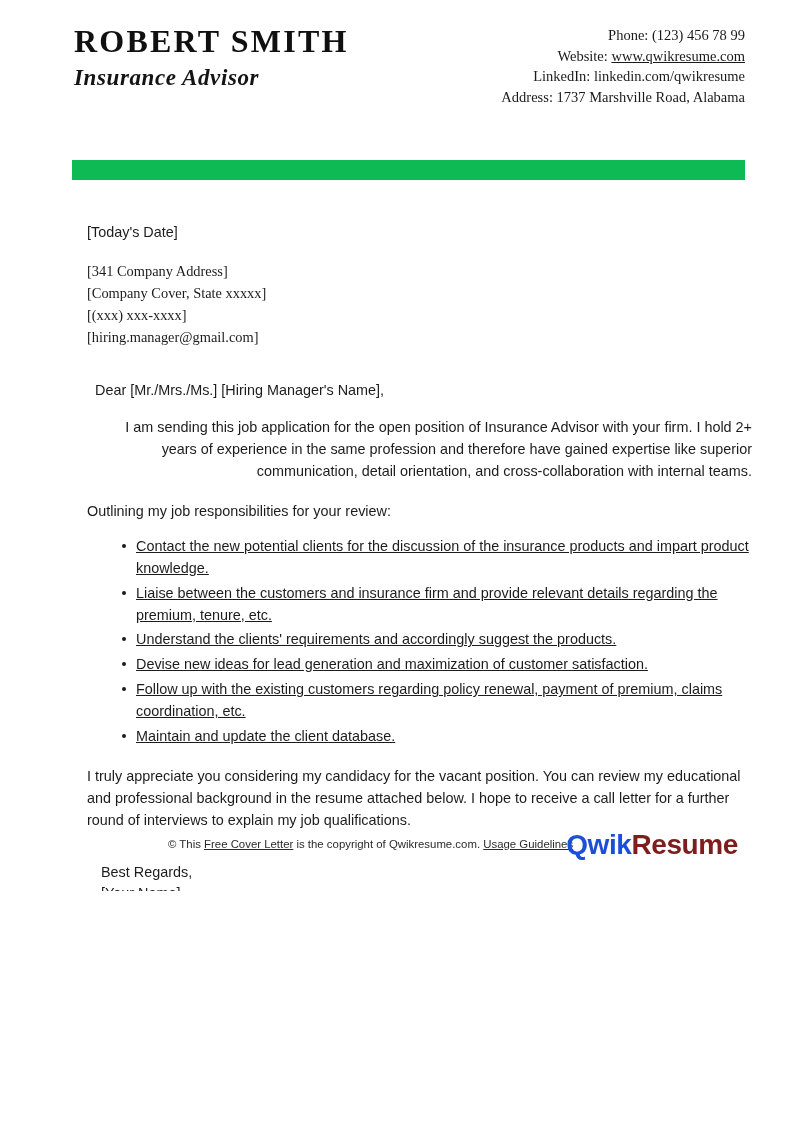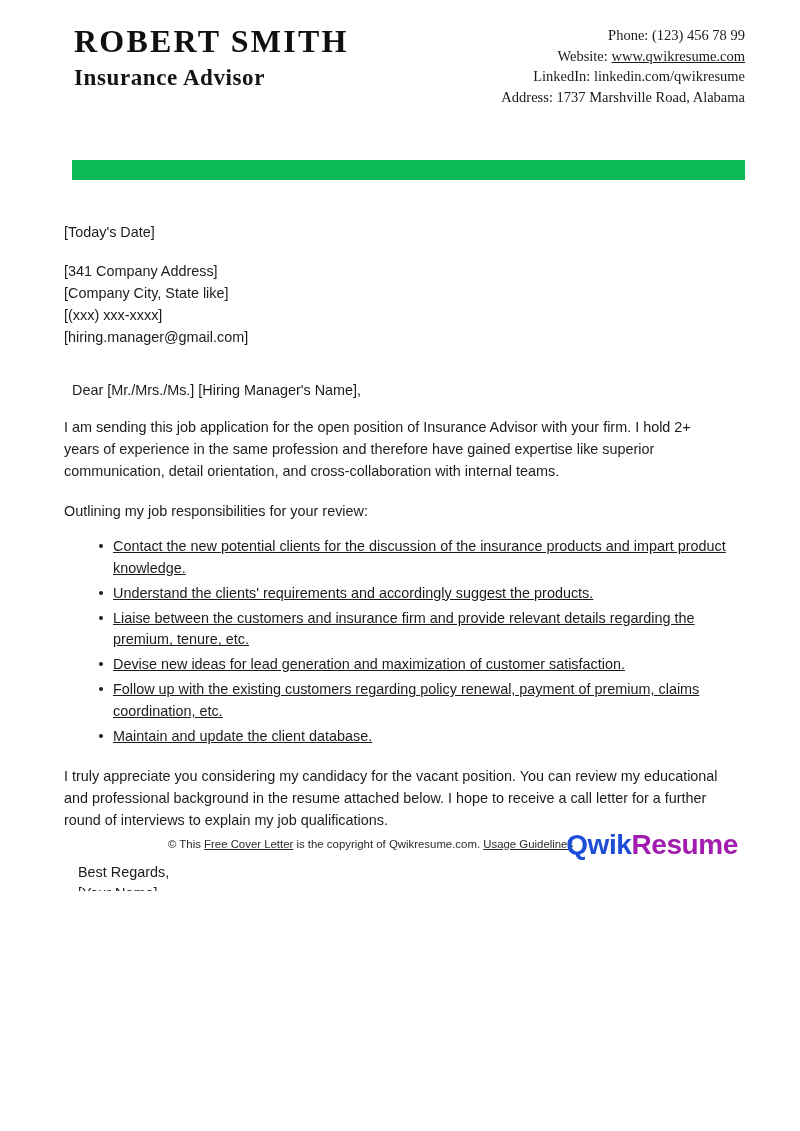"Insurance Advisor" .job-title { font-style: none -> italic }
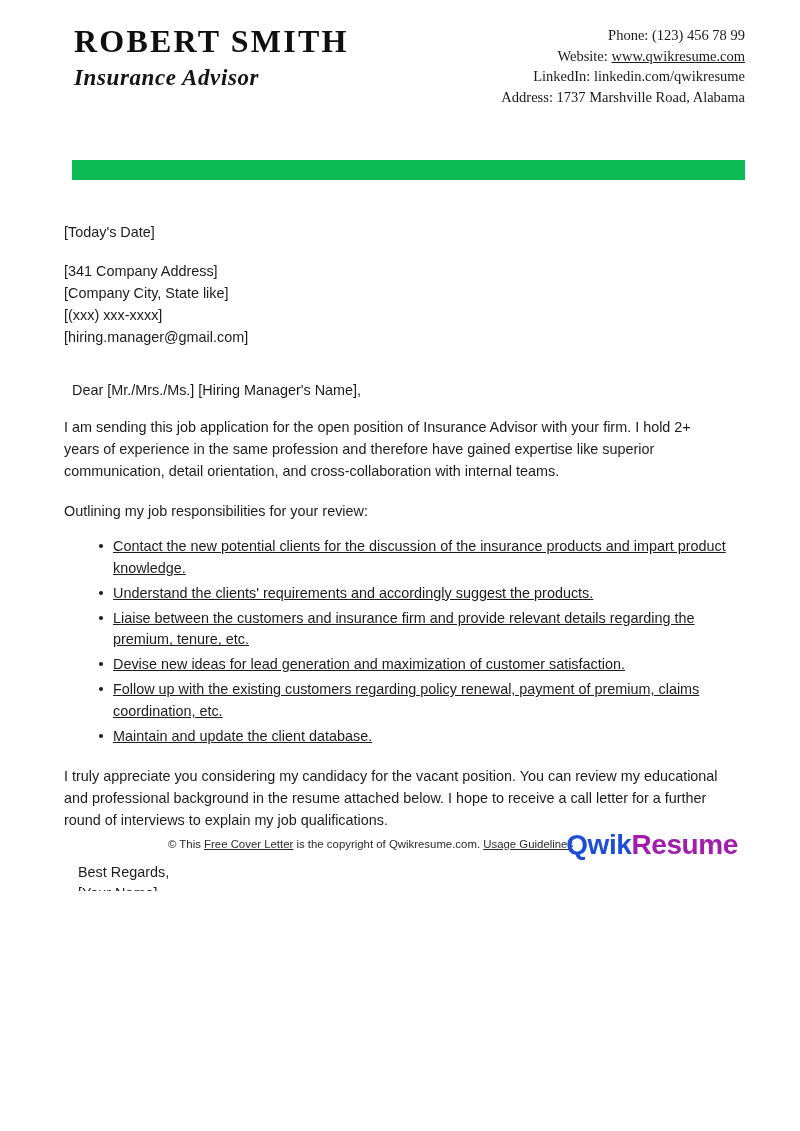"[Today's Date]" .body-content { left: 64px -> 87px }
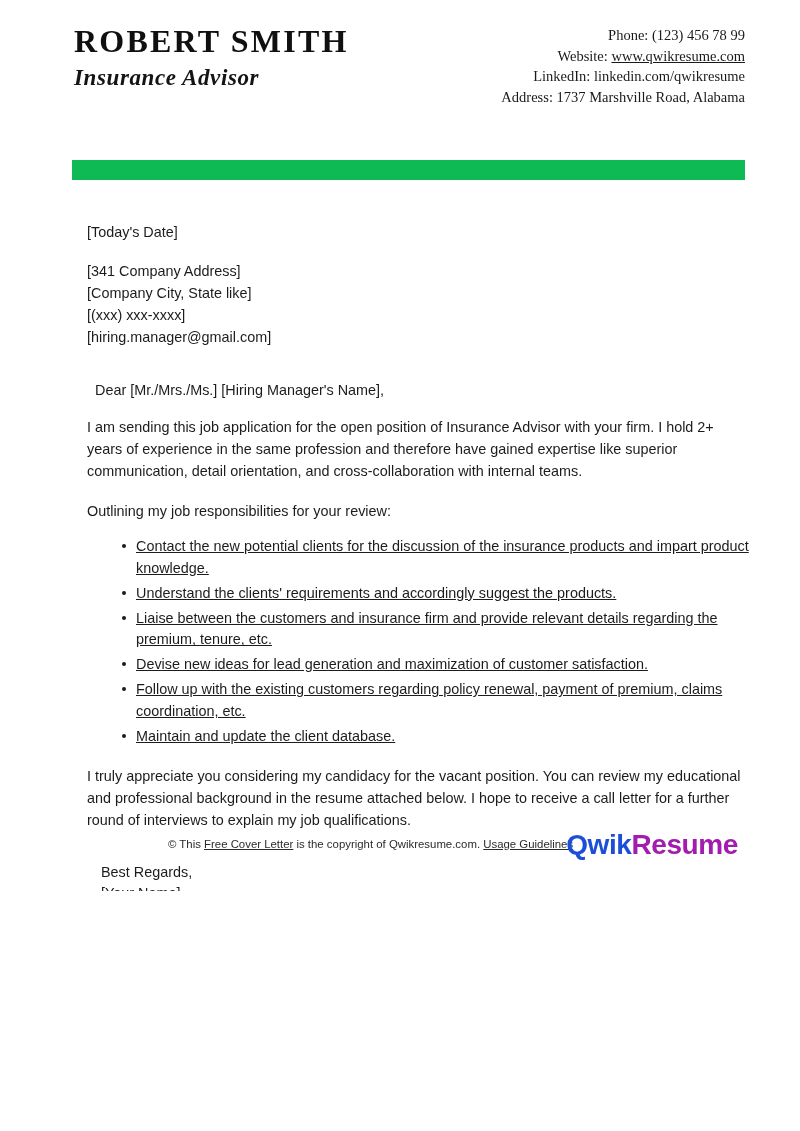"[341 Company Address]" .recipient-block { font-family: none -> Liberation Serif, serif }
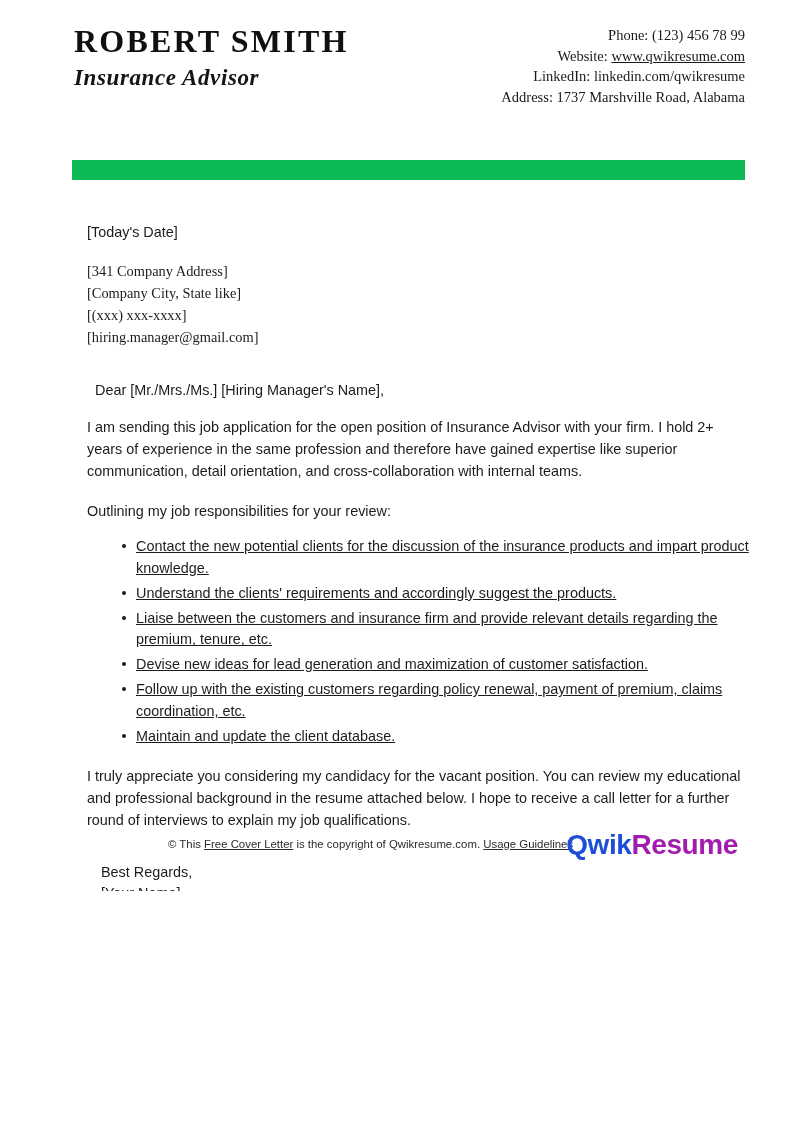"[Company City, State like]" div { text: City, State like -> Cover, State xxxxx }
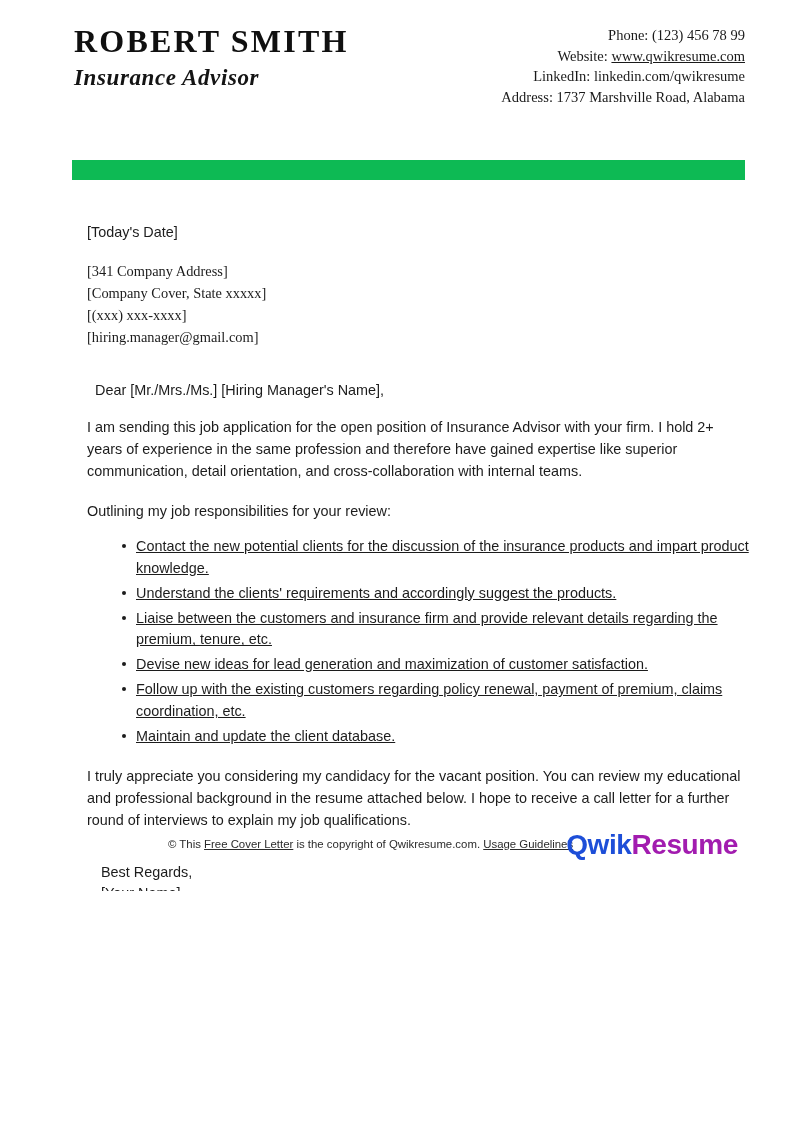"I am sending this job" .paragraph { text-align: none -> right }
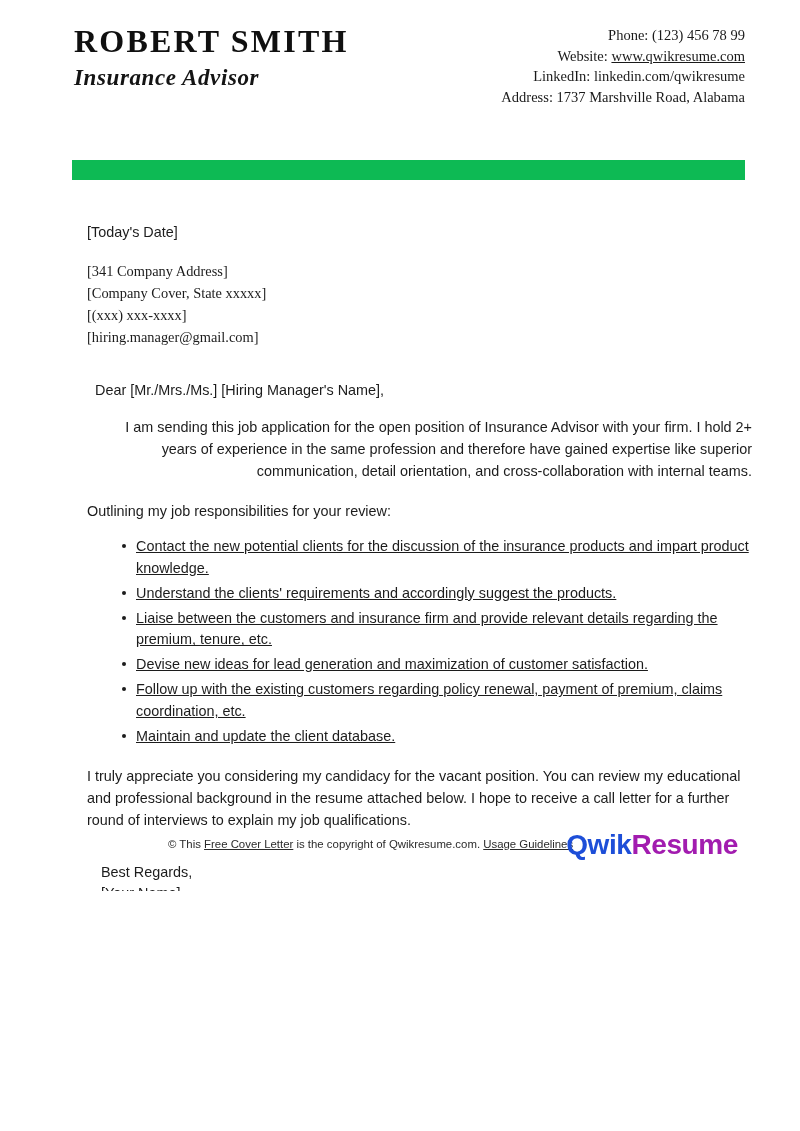"Understand the clients' requirements and" li { order: before "Liaise between the customers and" -> after "Liaise between the customers and" }
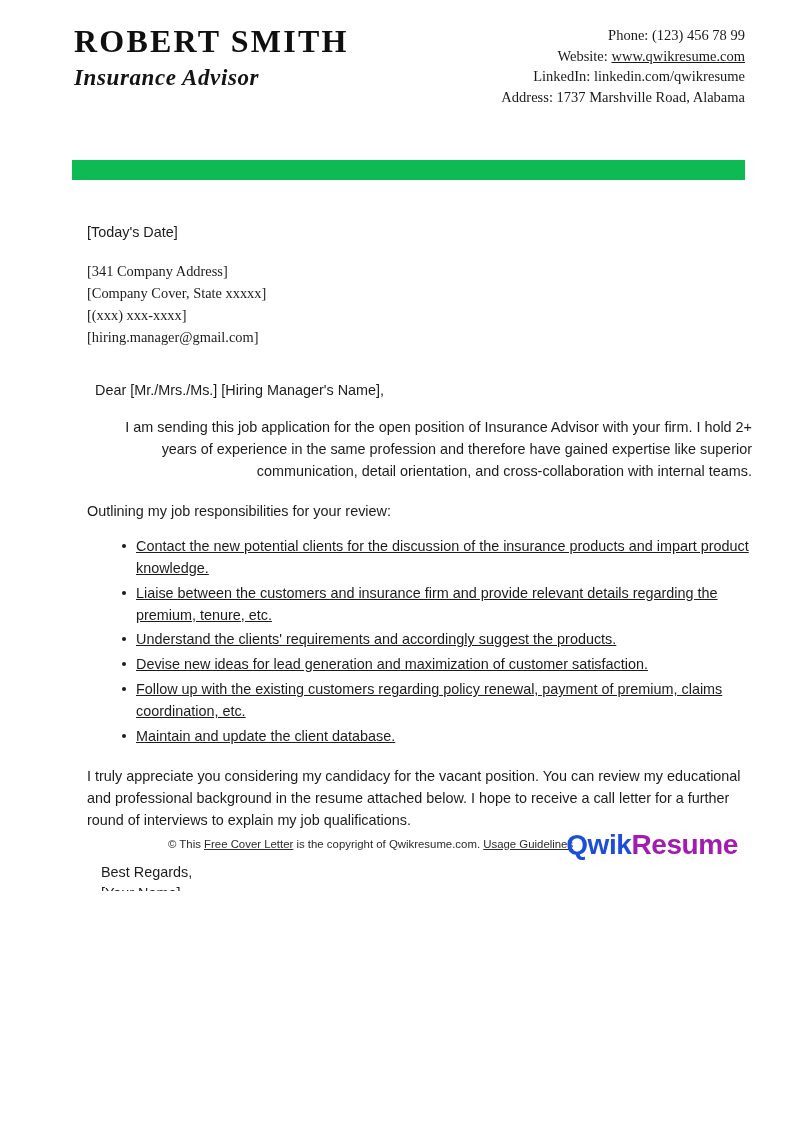"Resume" .brand-resume { color: #a21caf -> #7f1d1d }
